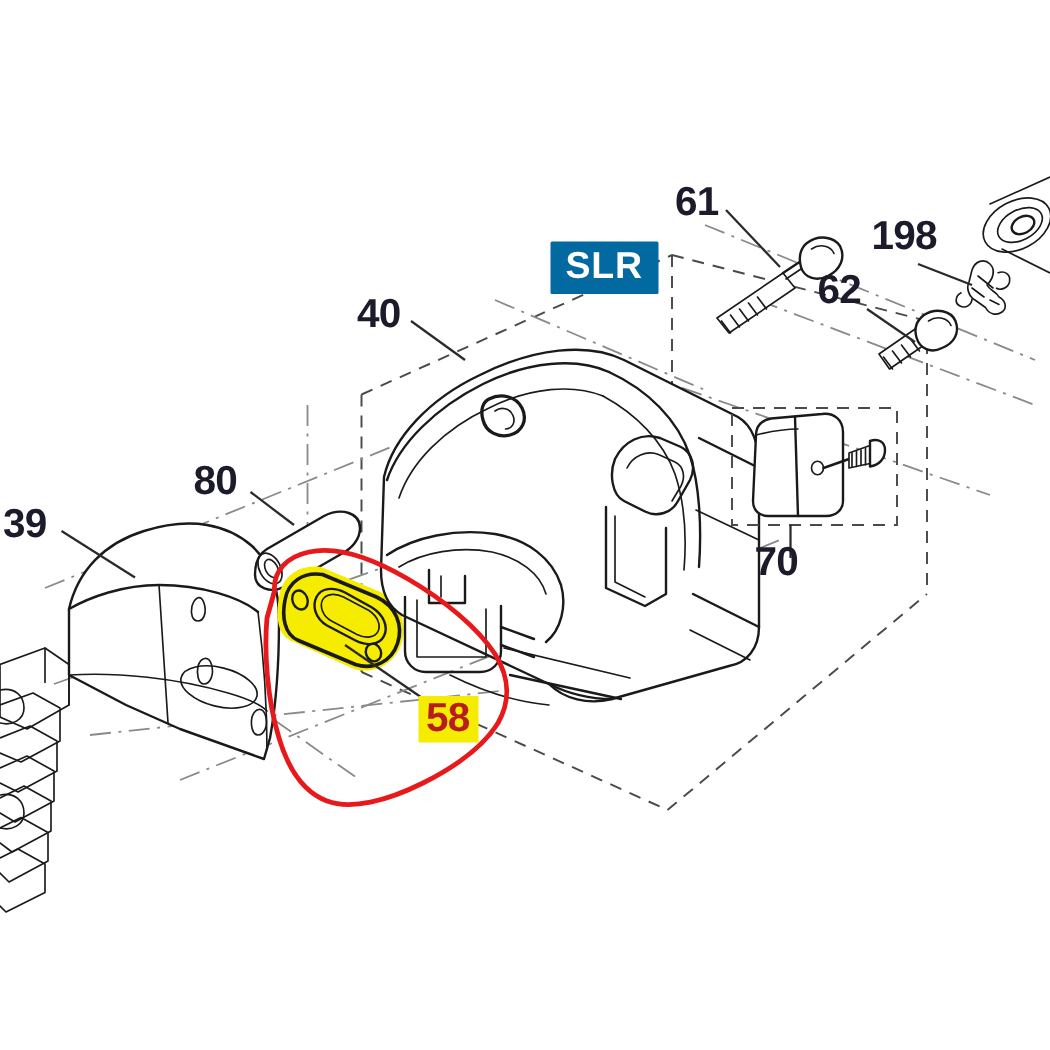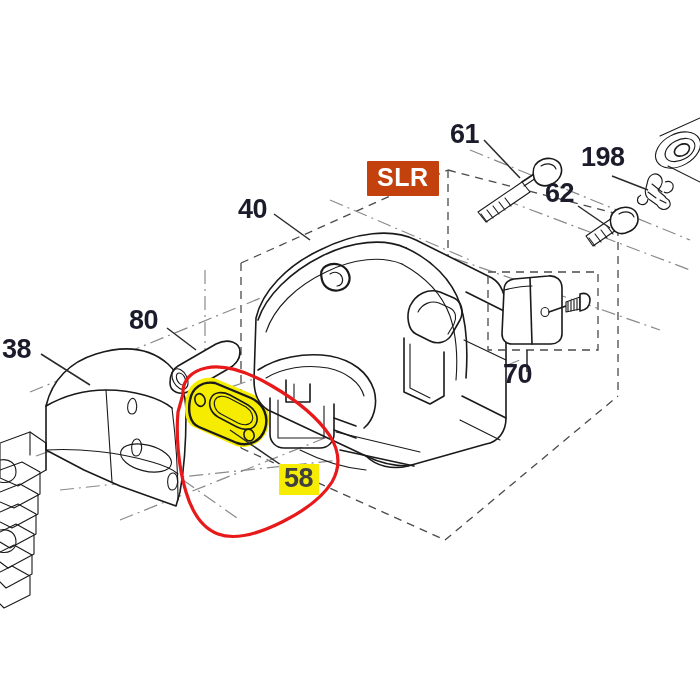"SLR" .group-tag { background: #c2410c -> #0369a1 }
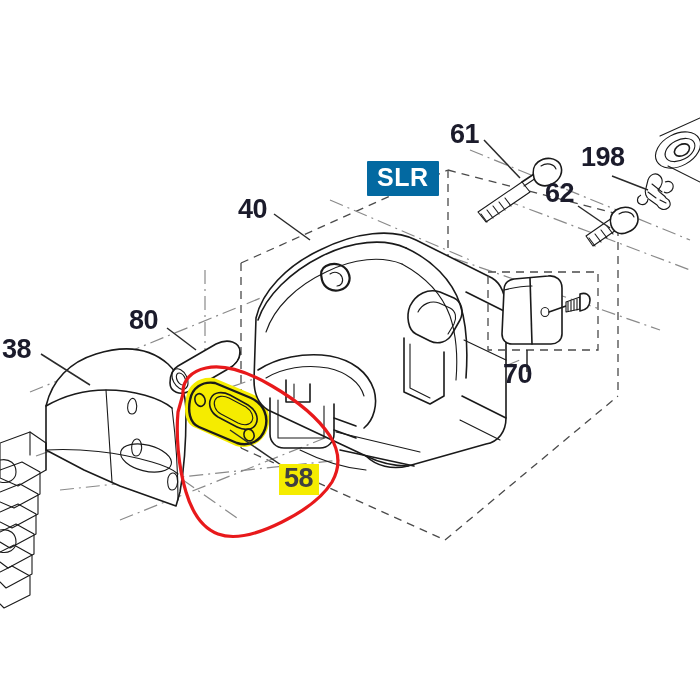"38" div.callout-label { text: 38 -> 39 }
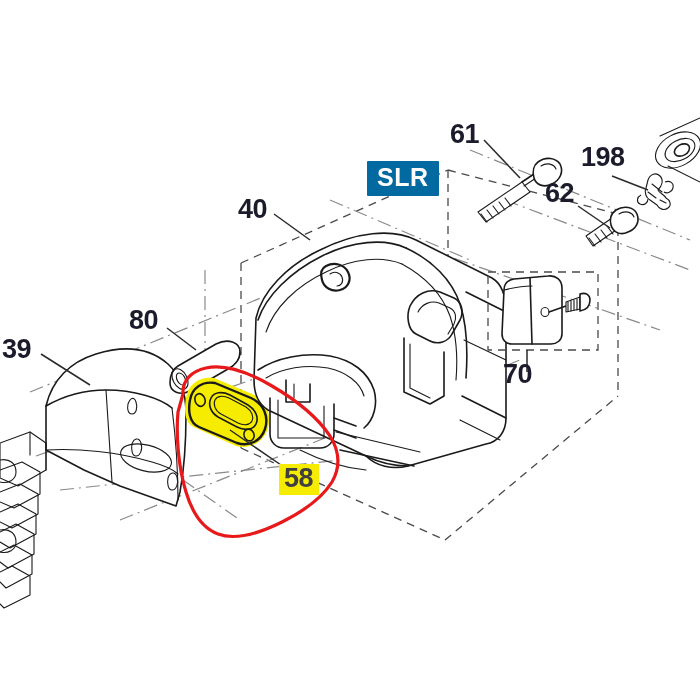"58" .callout-label.highlighted { color: #404040 -> #b91c1c }
